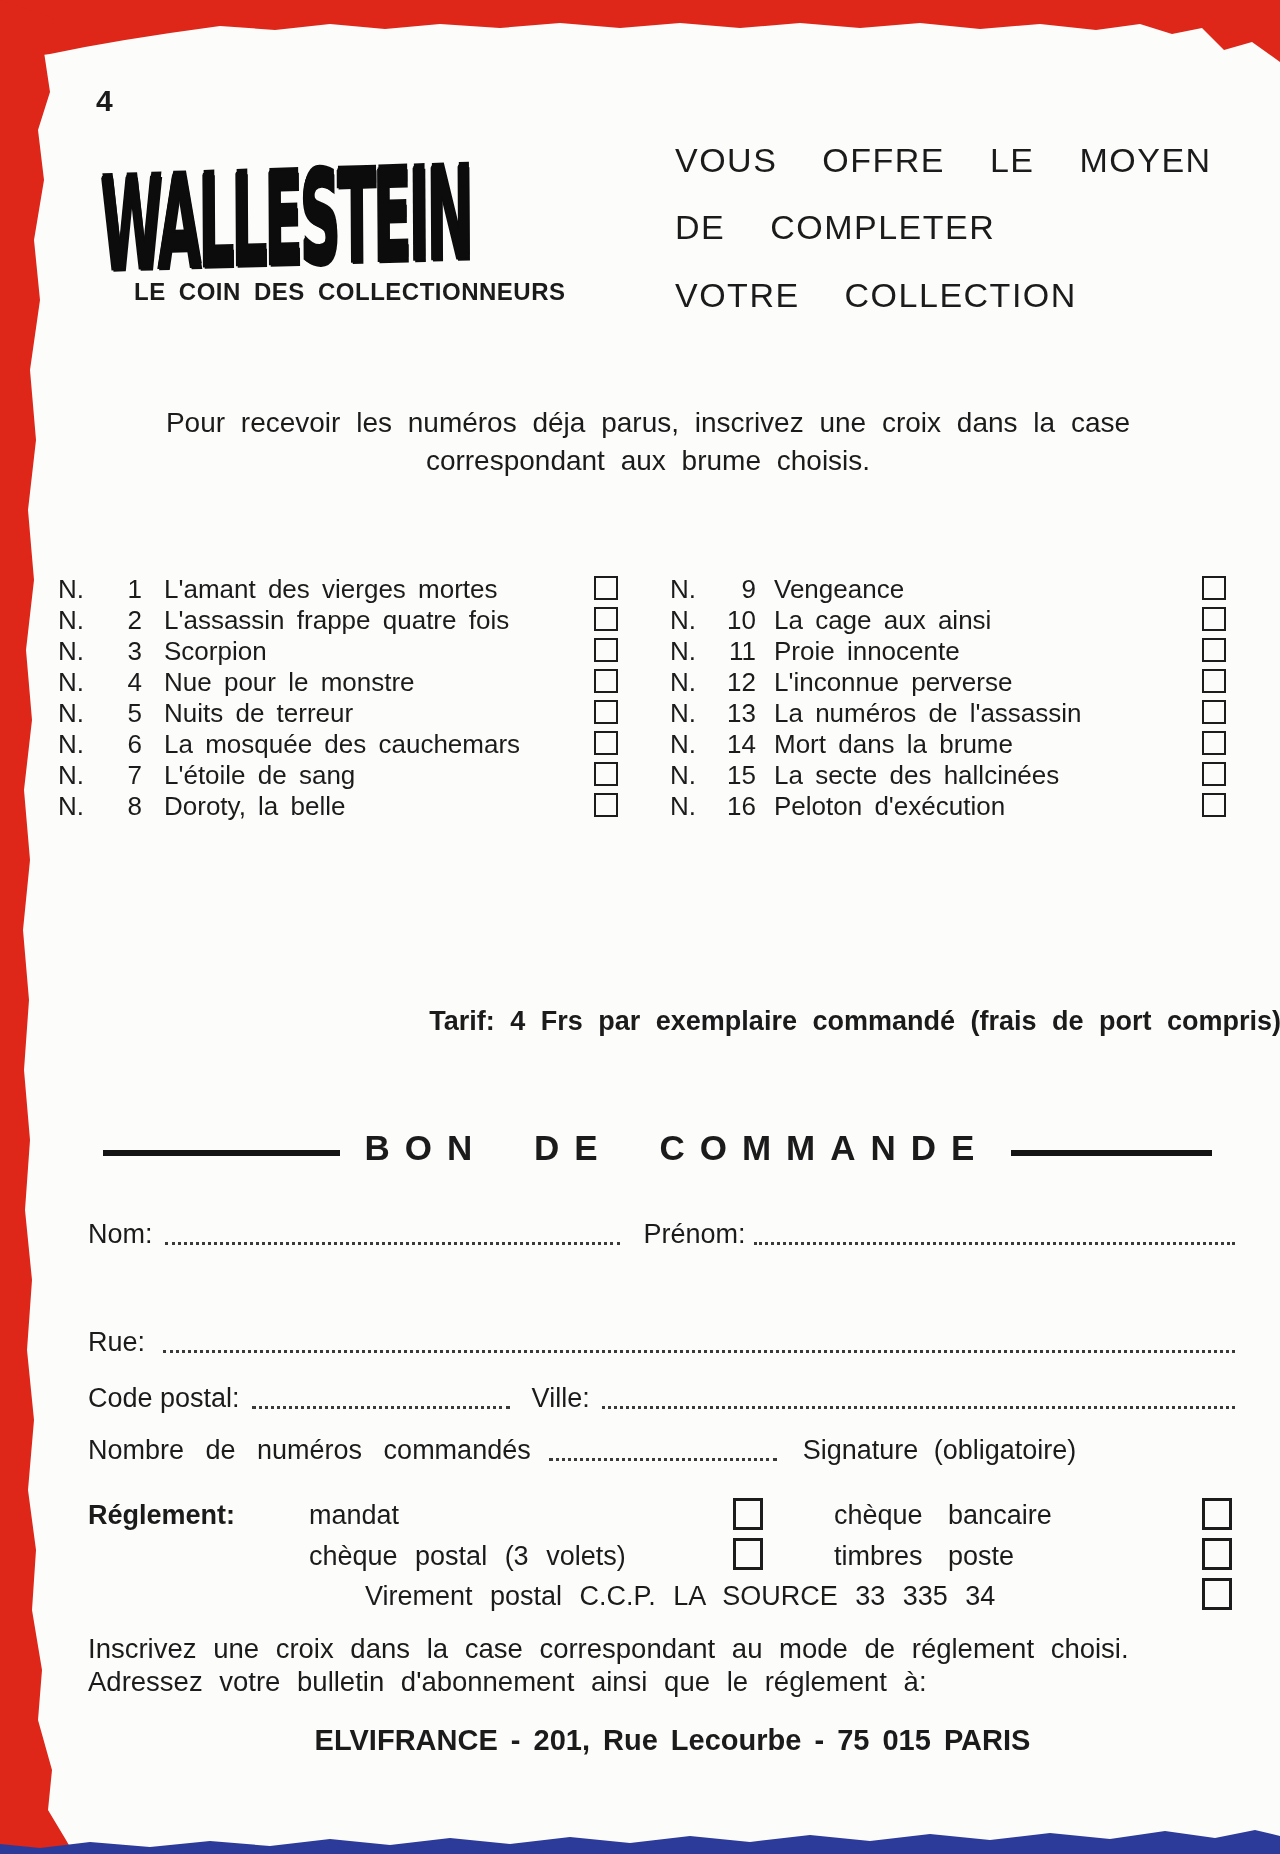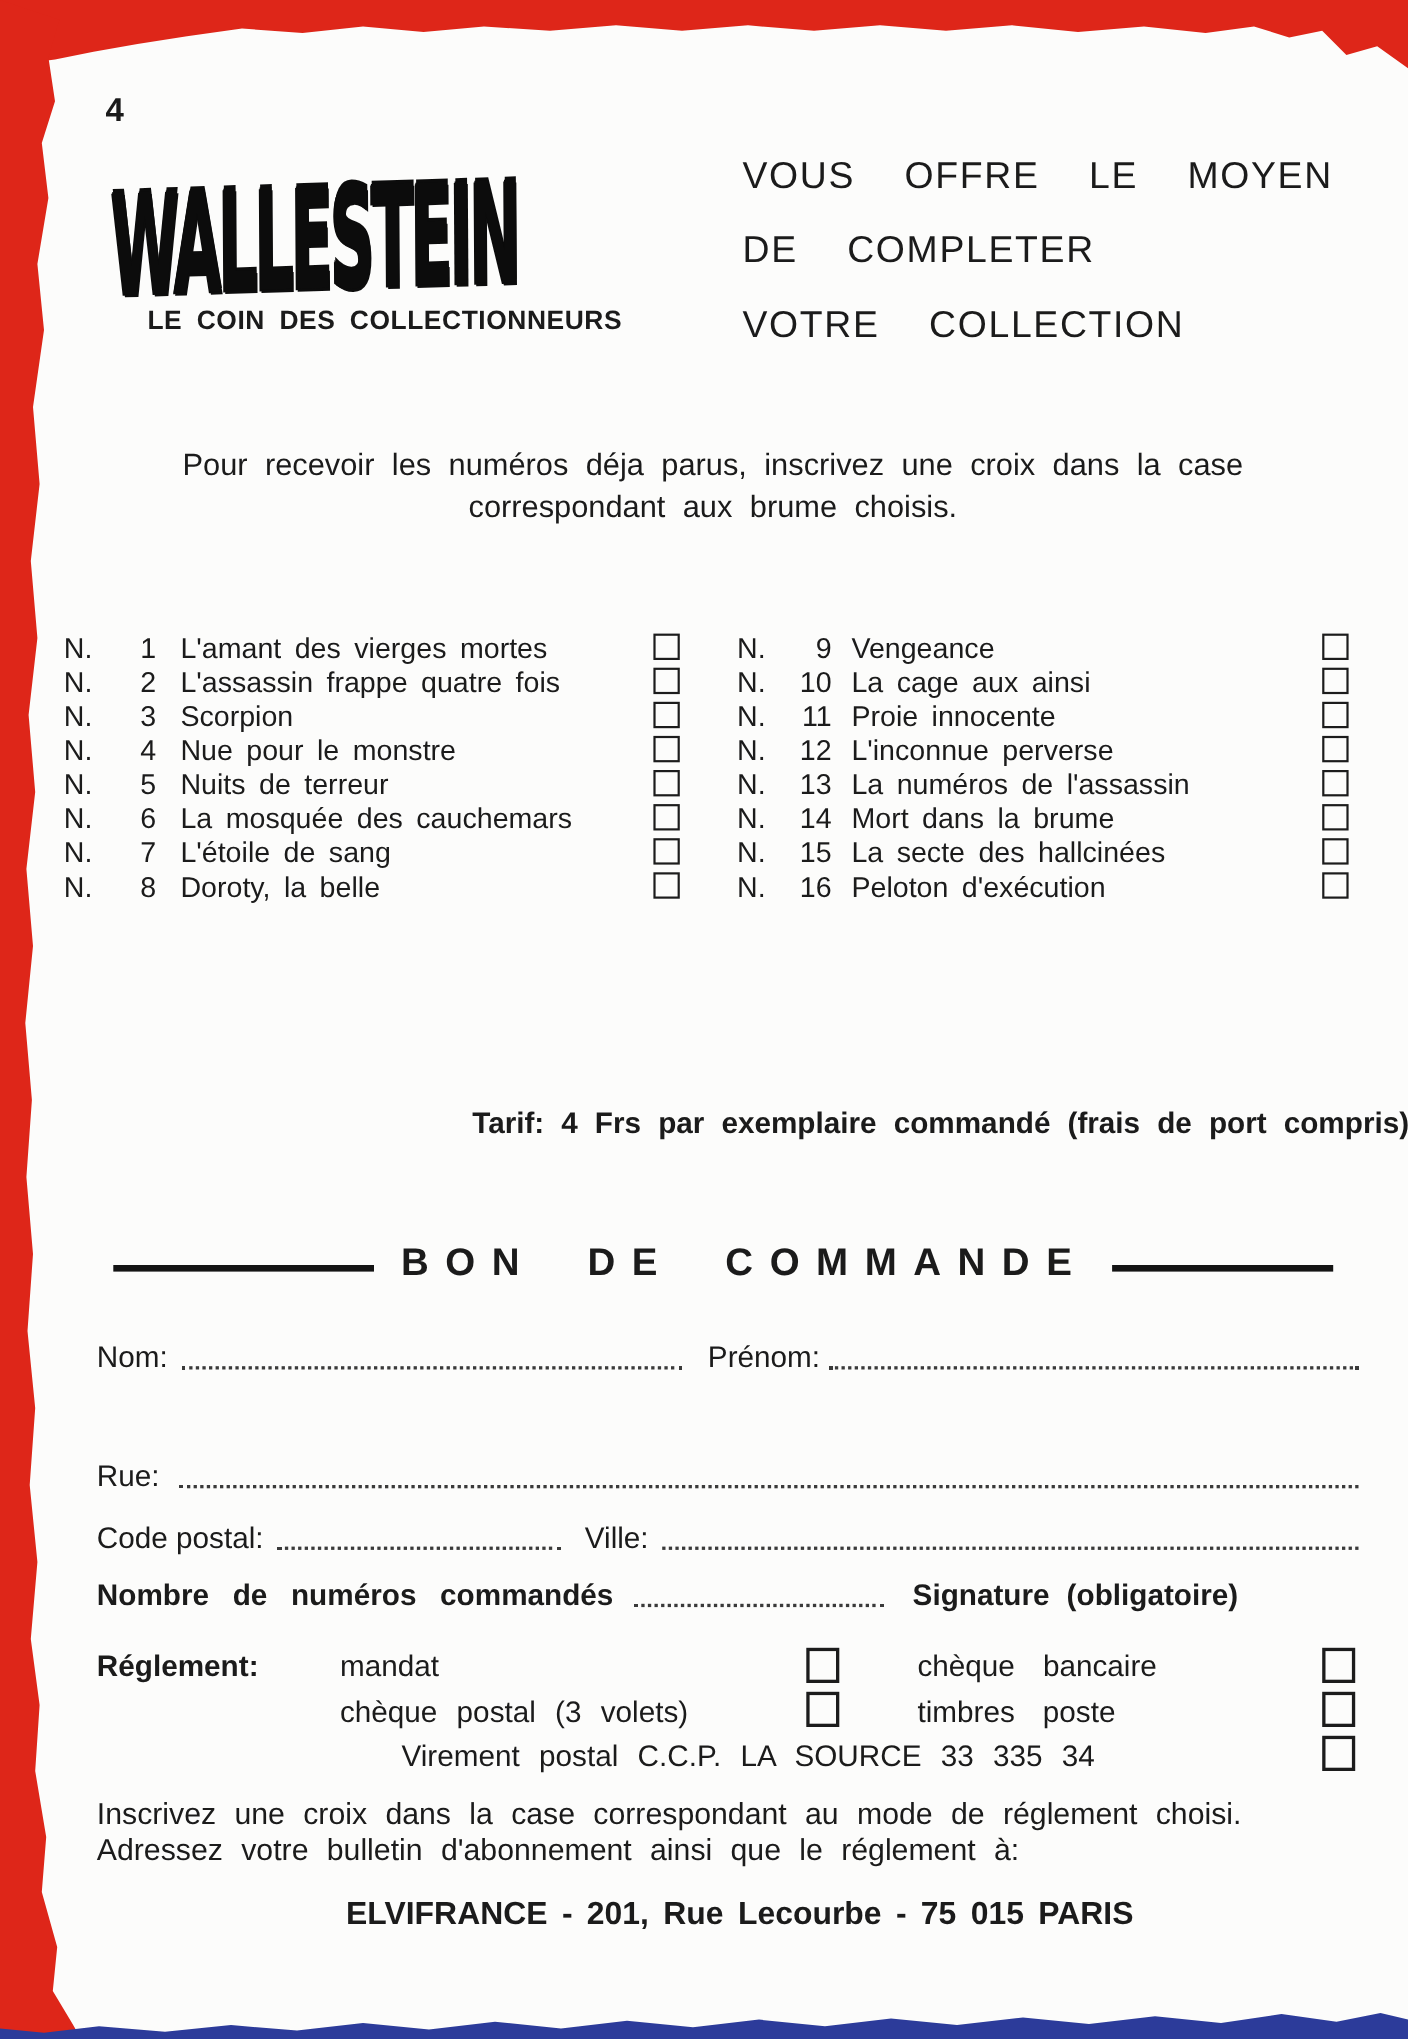"Nombre de numéros commandés" .frow .plain { font-weight: bold -> normal }
